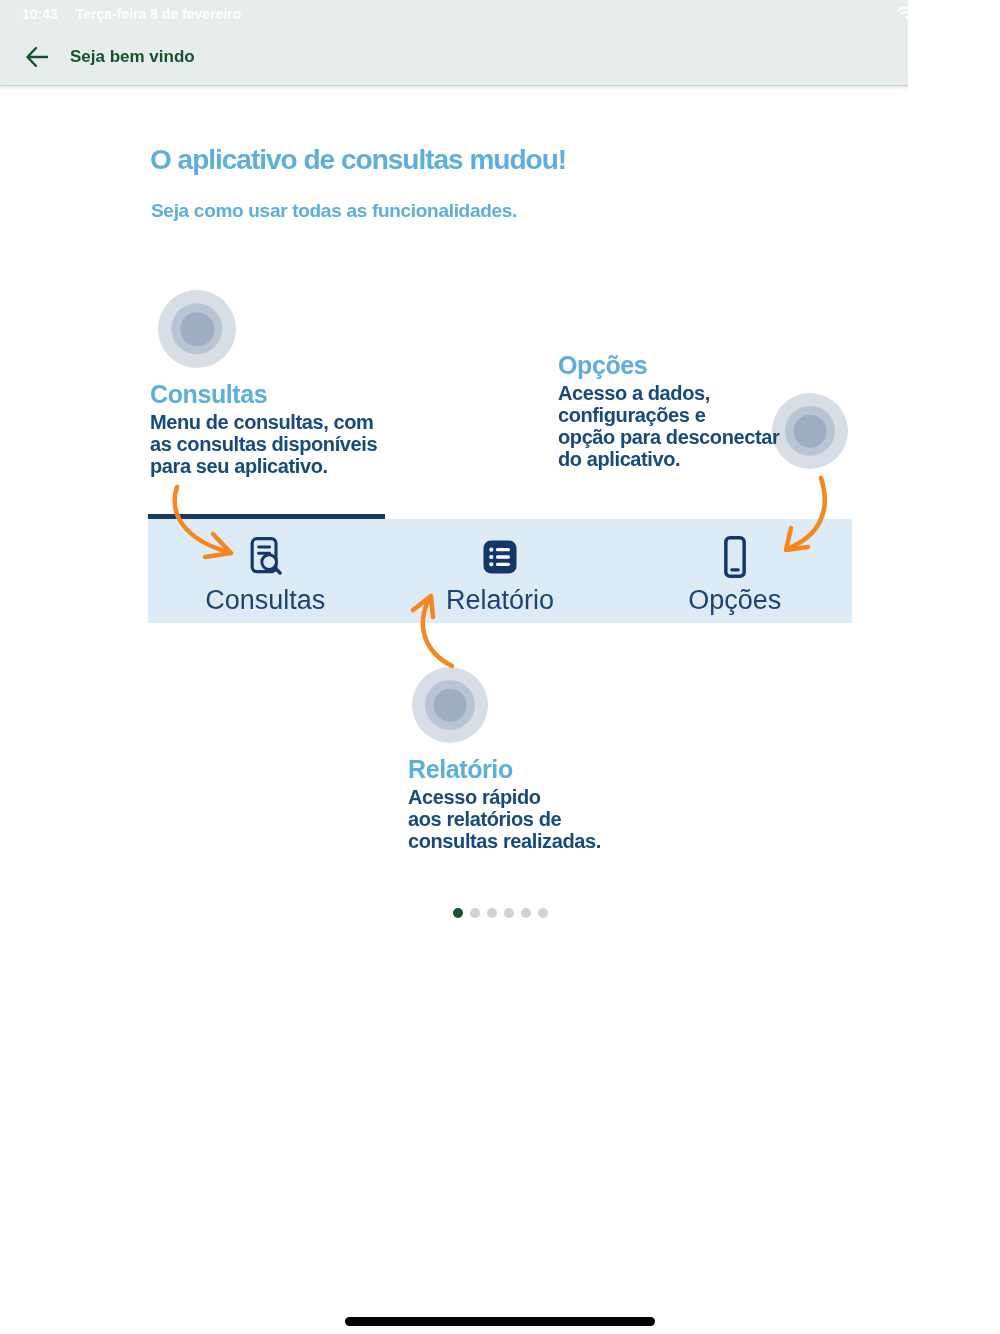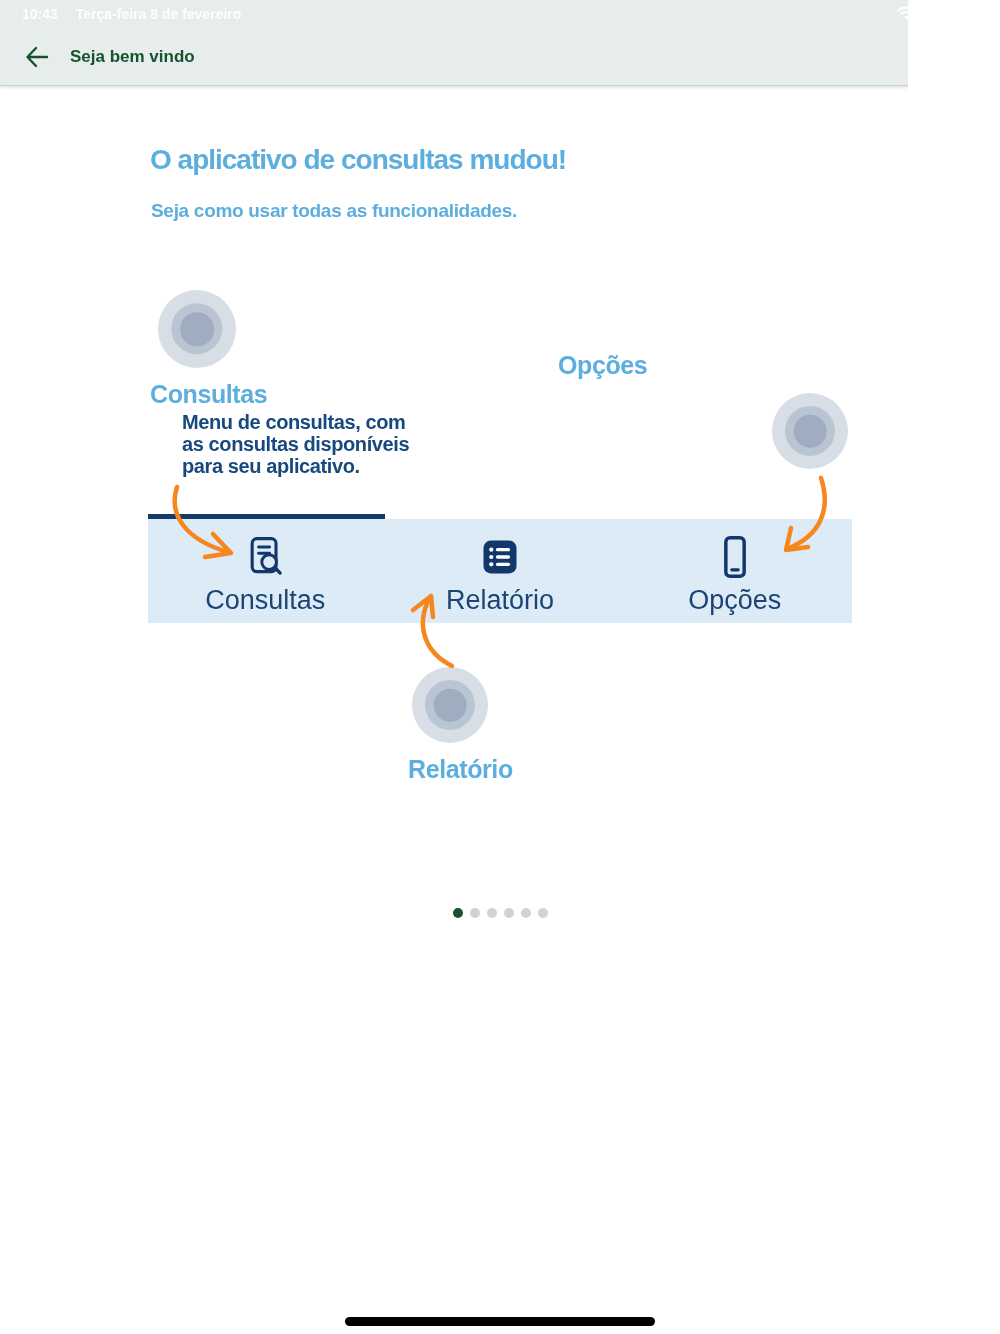"Acesso a dados," div.callout-desc { html: none -> <div>Acesso a dados, configurações e opção para desconectar do aplicativo.</div> }
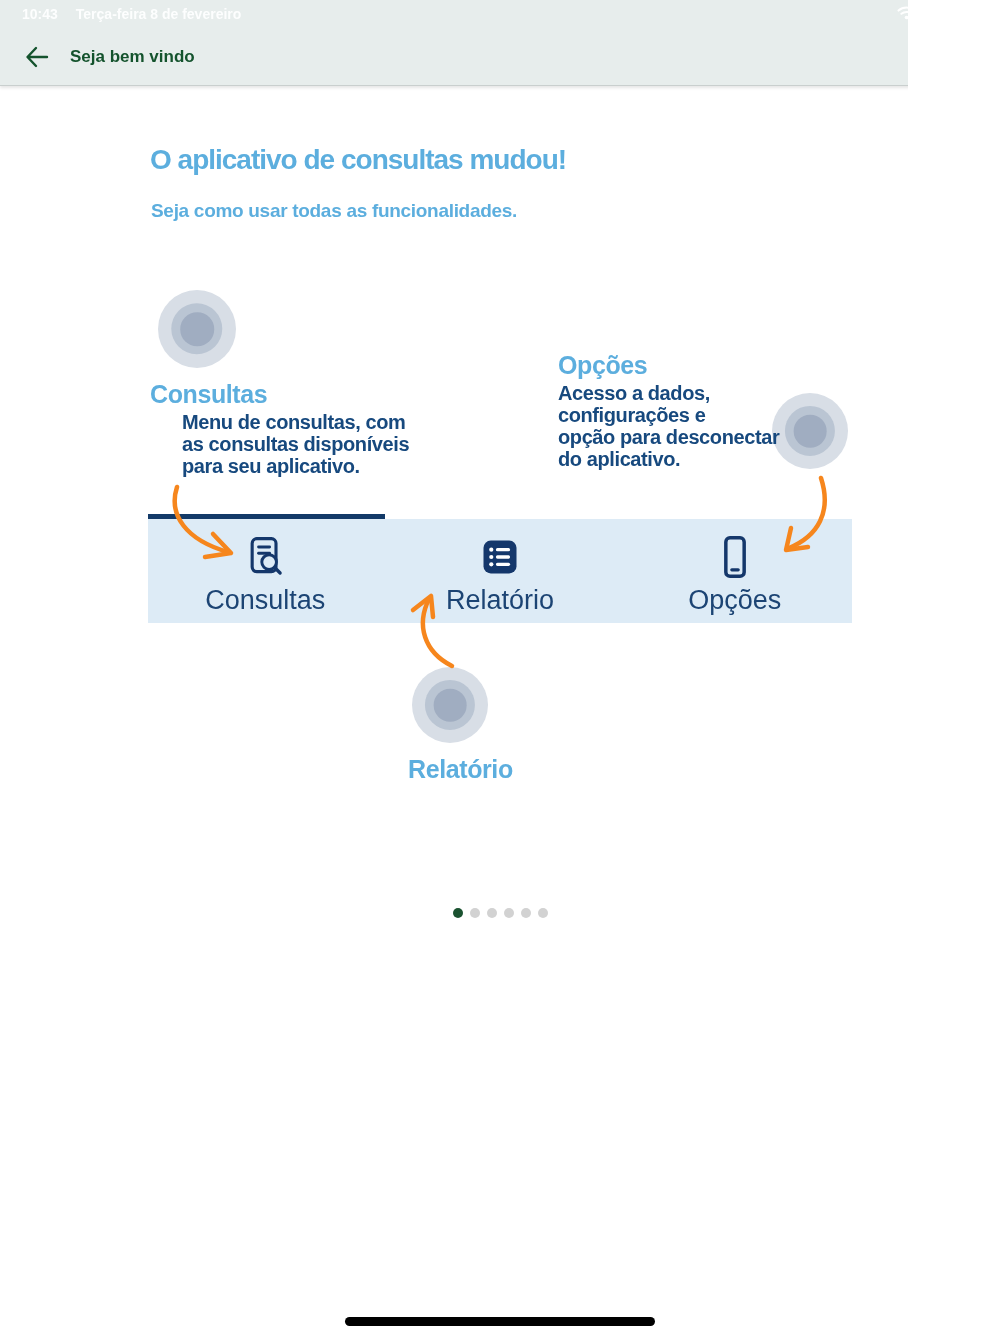"Menu de consultas, com" .d-consultas { margin-left: 32px -> none }
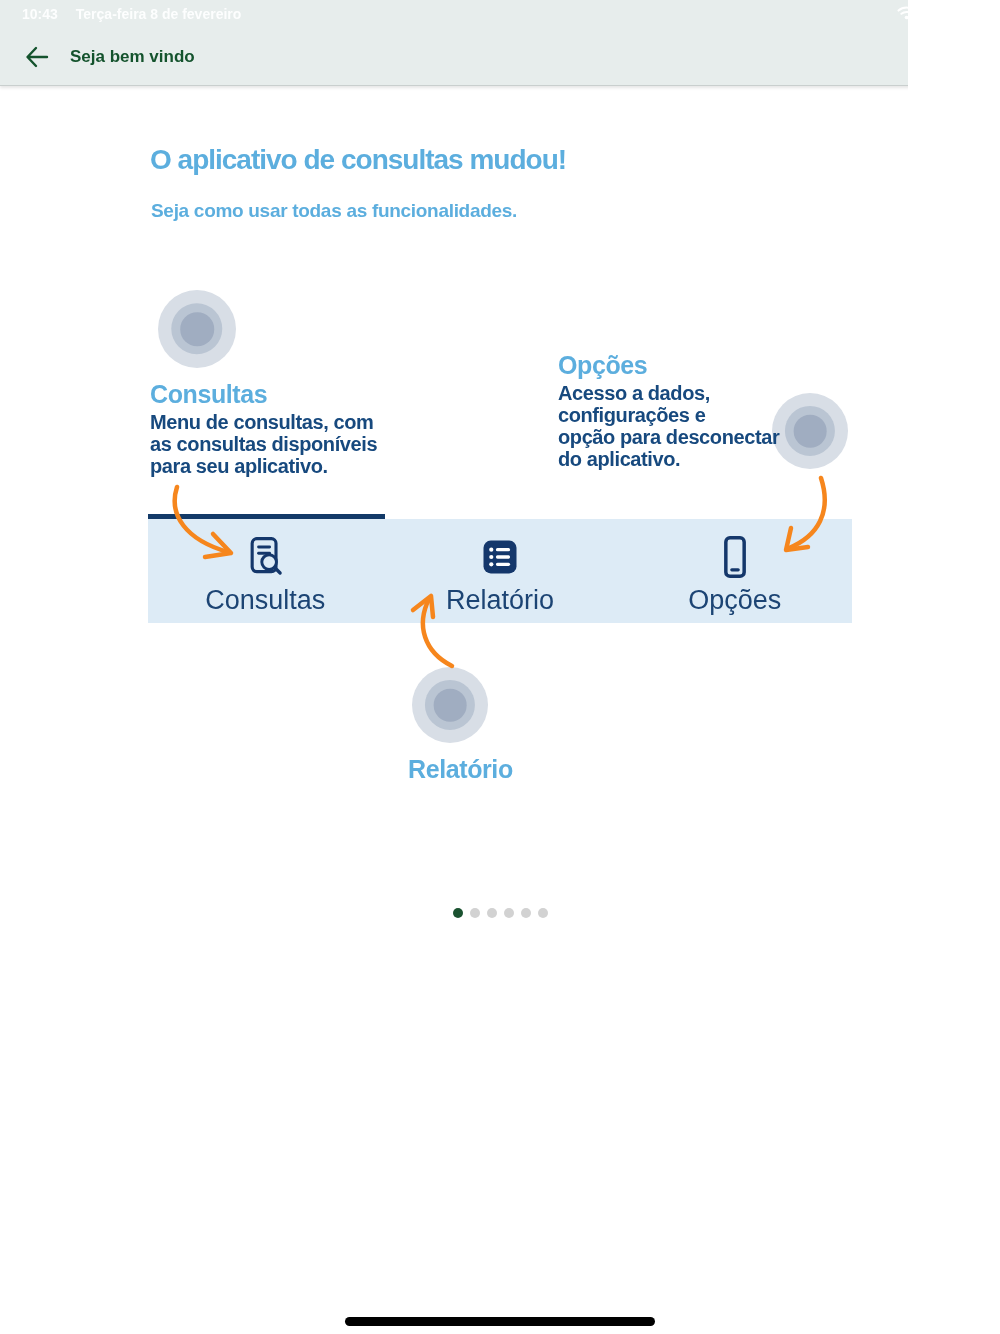"Acesso rápido" div.callout-desc { html: none -> <div>Acesso rápido aos relatórios de consultas realizadas.</div> }
